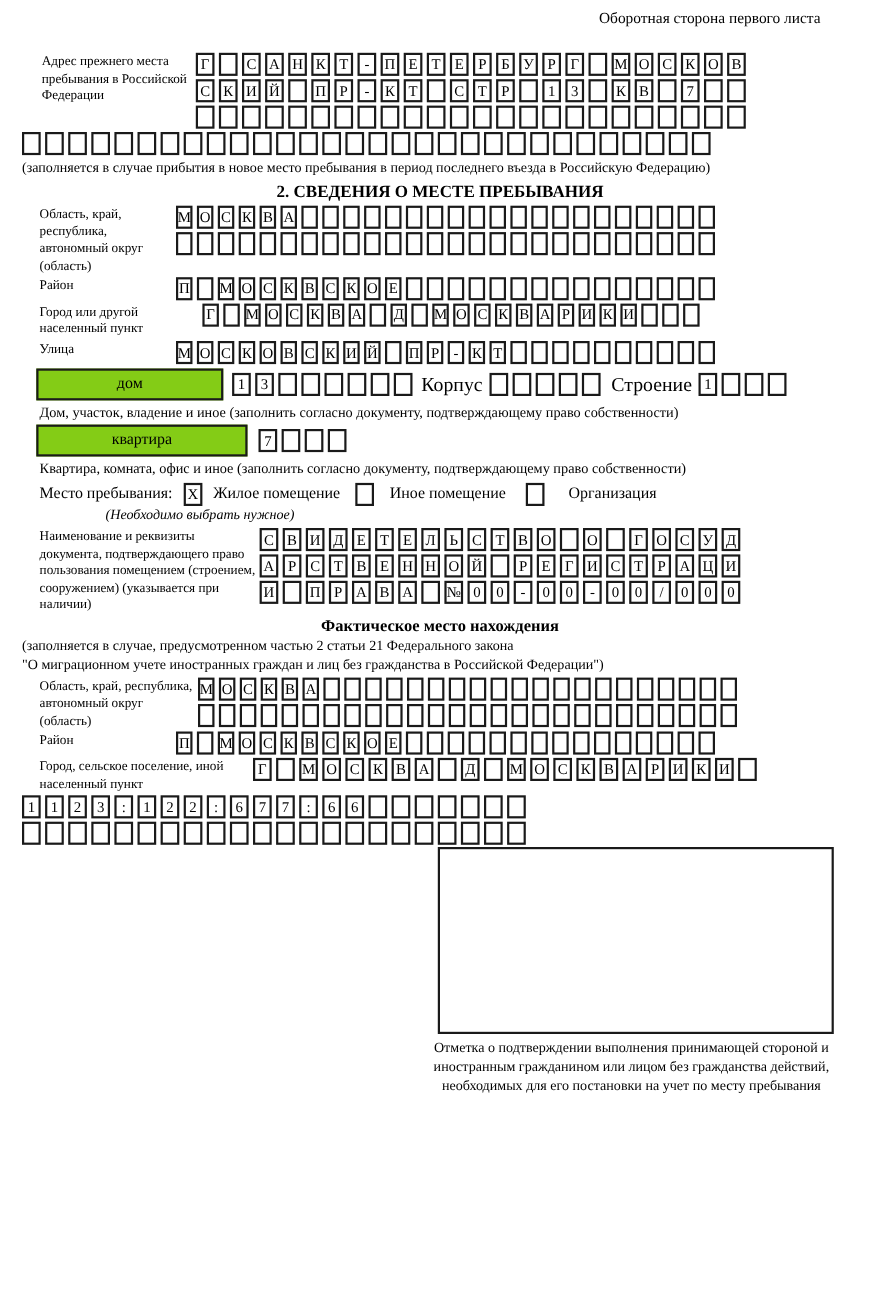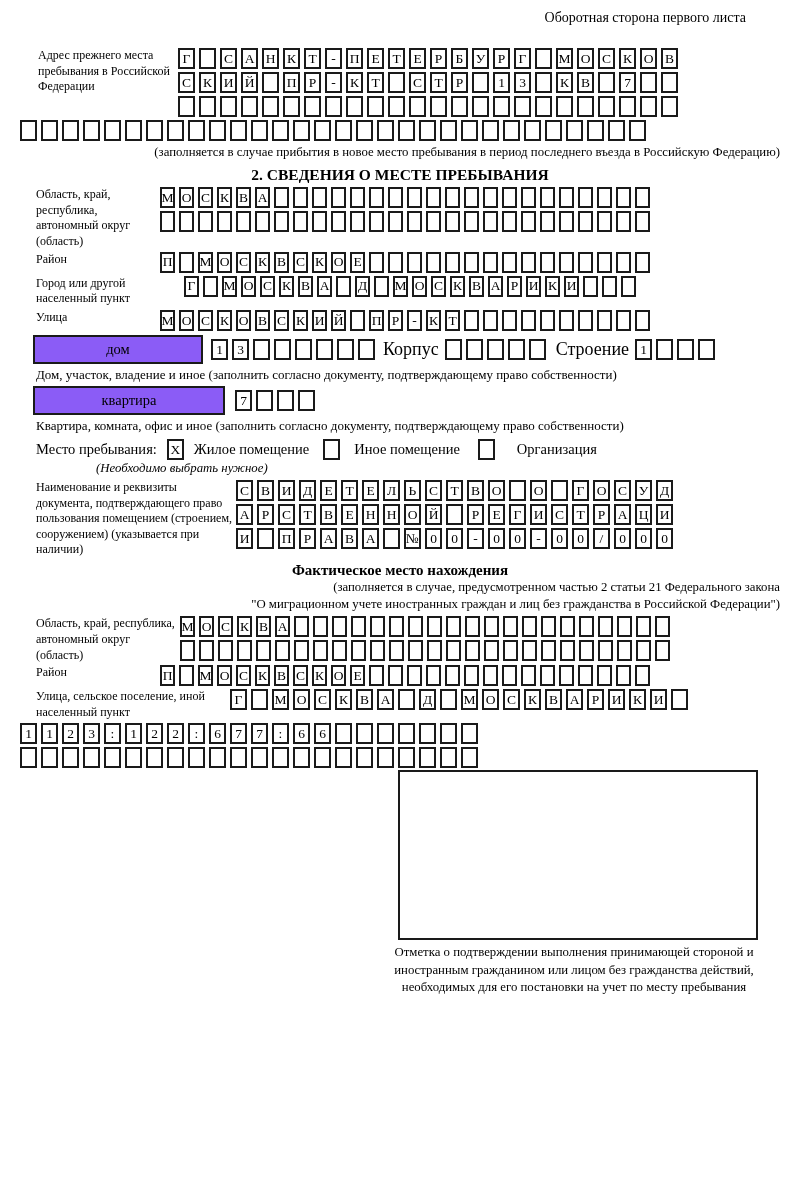"(заполняется в случае прибытия в" .caption { text-align: right -> left }
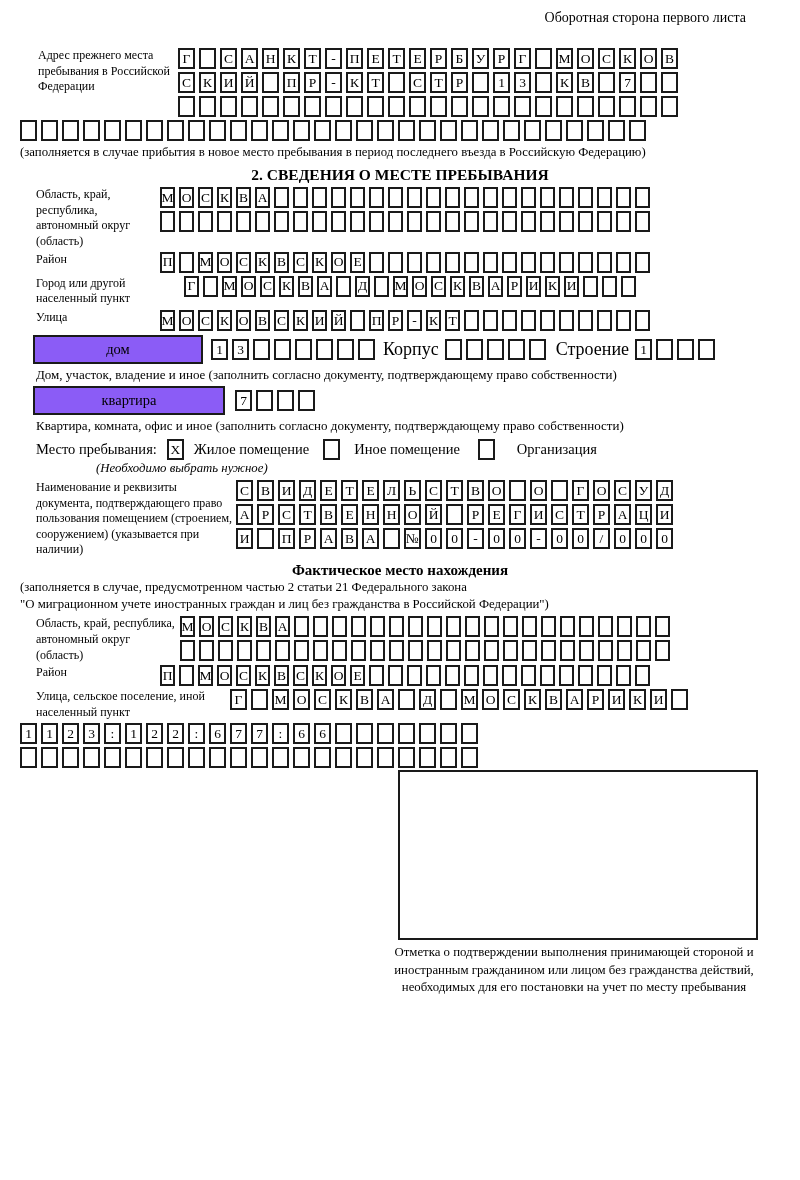"дом" .named-box { background: #8b5cf6 -> #84cc16 }
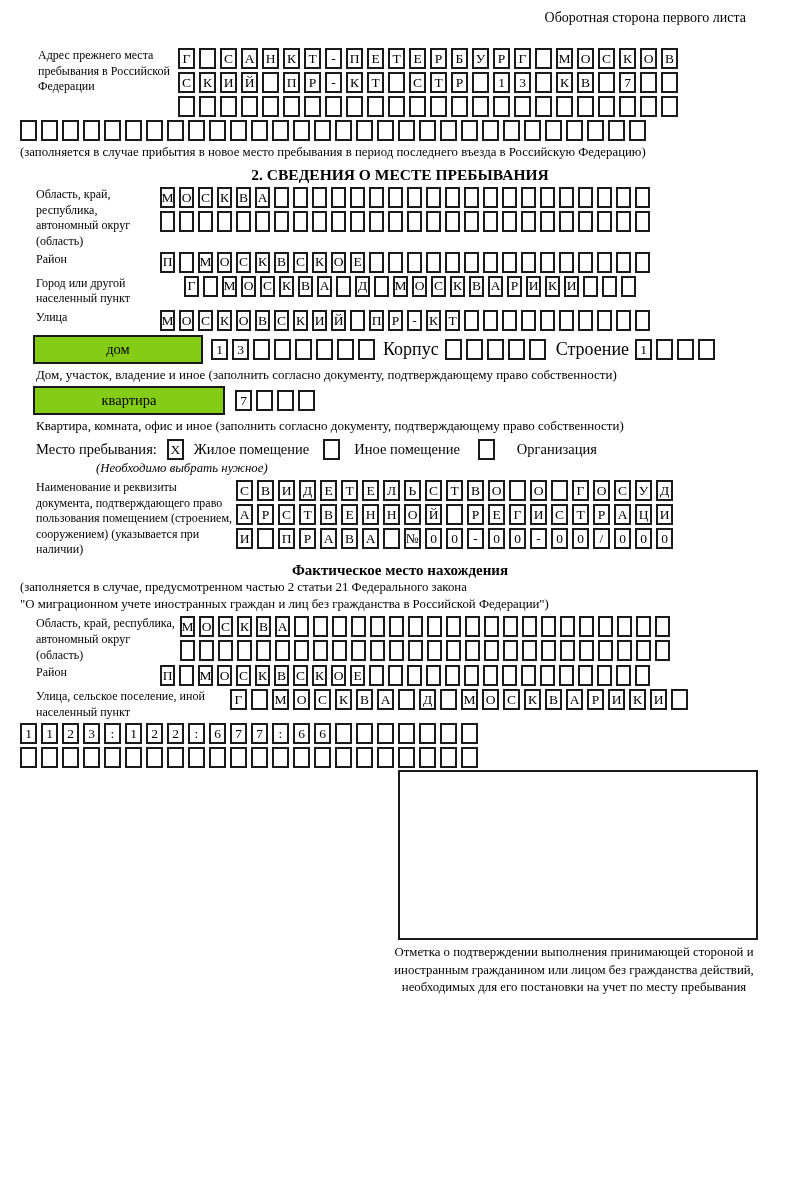"Улица, сельское поселение, иной" div.flabel { text: Улица -> Город }
